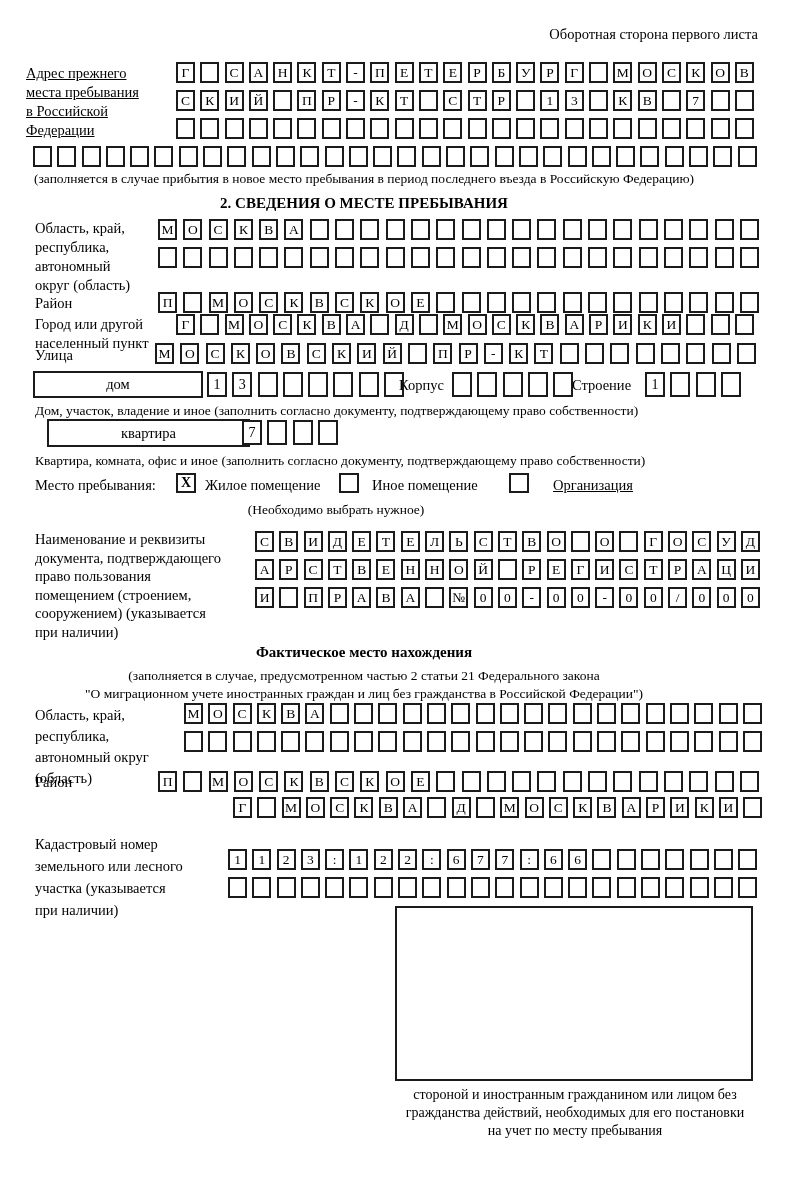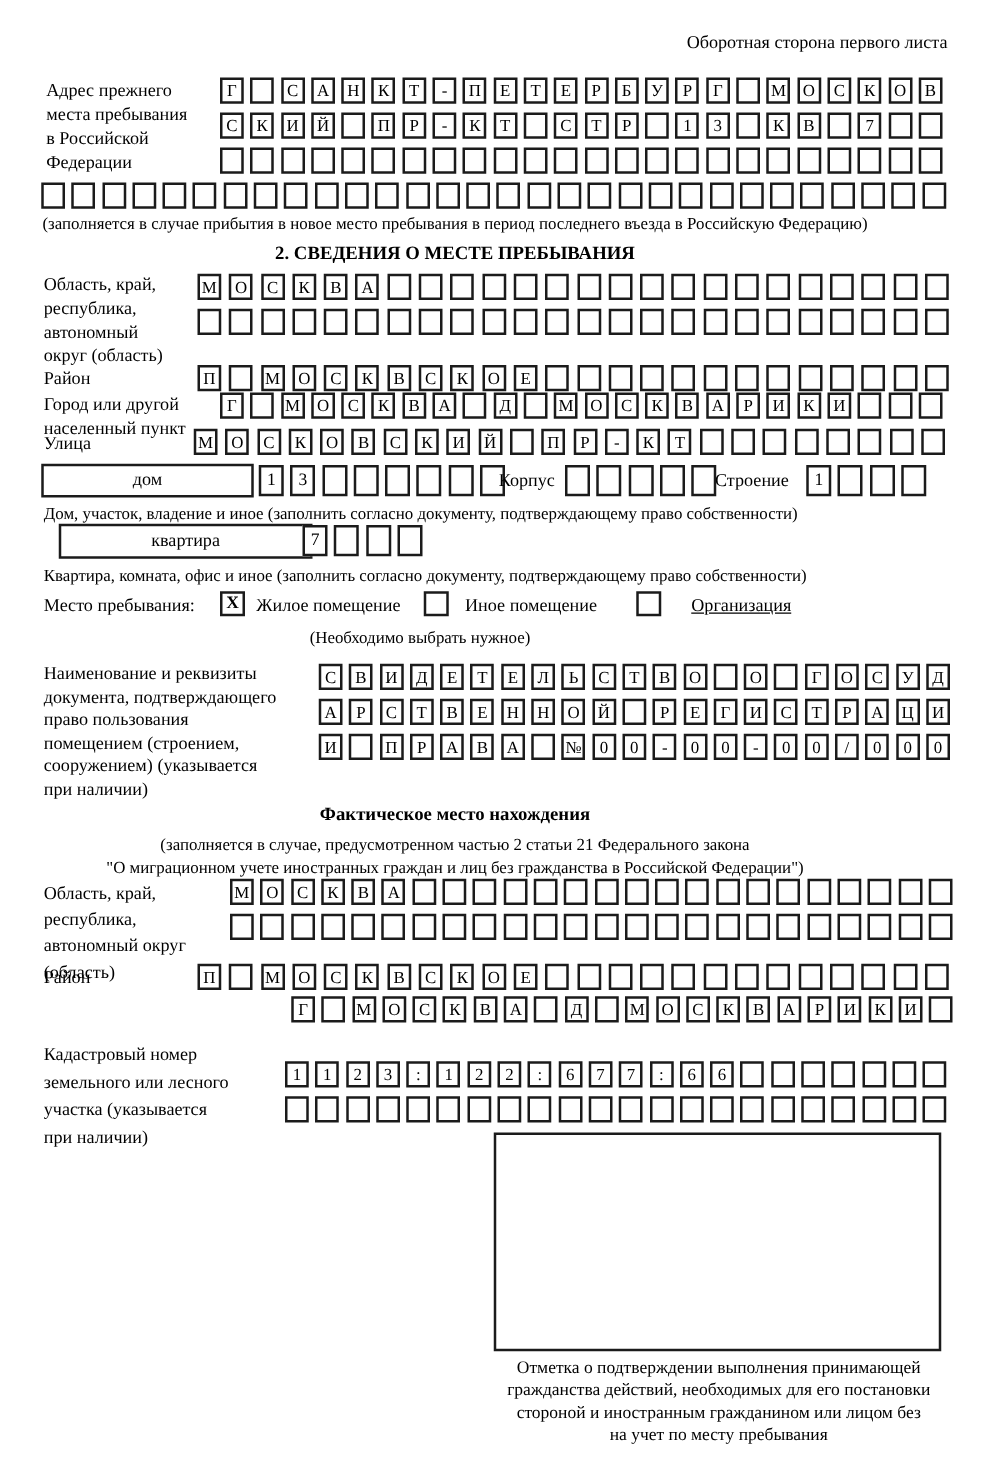"Адрес прежнего" div.lbl { left: 37px -> 26px; text-decoration: none -> underline }
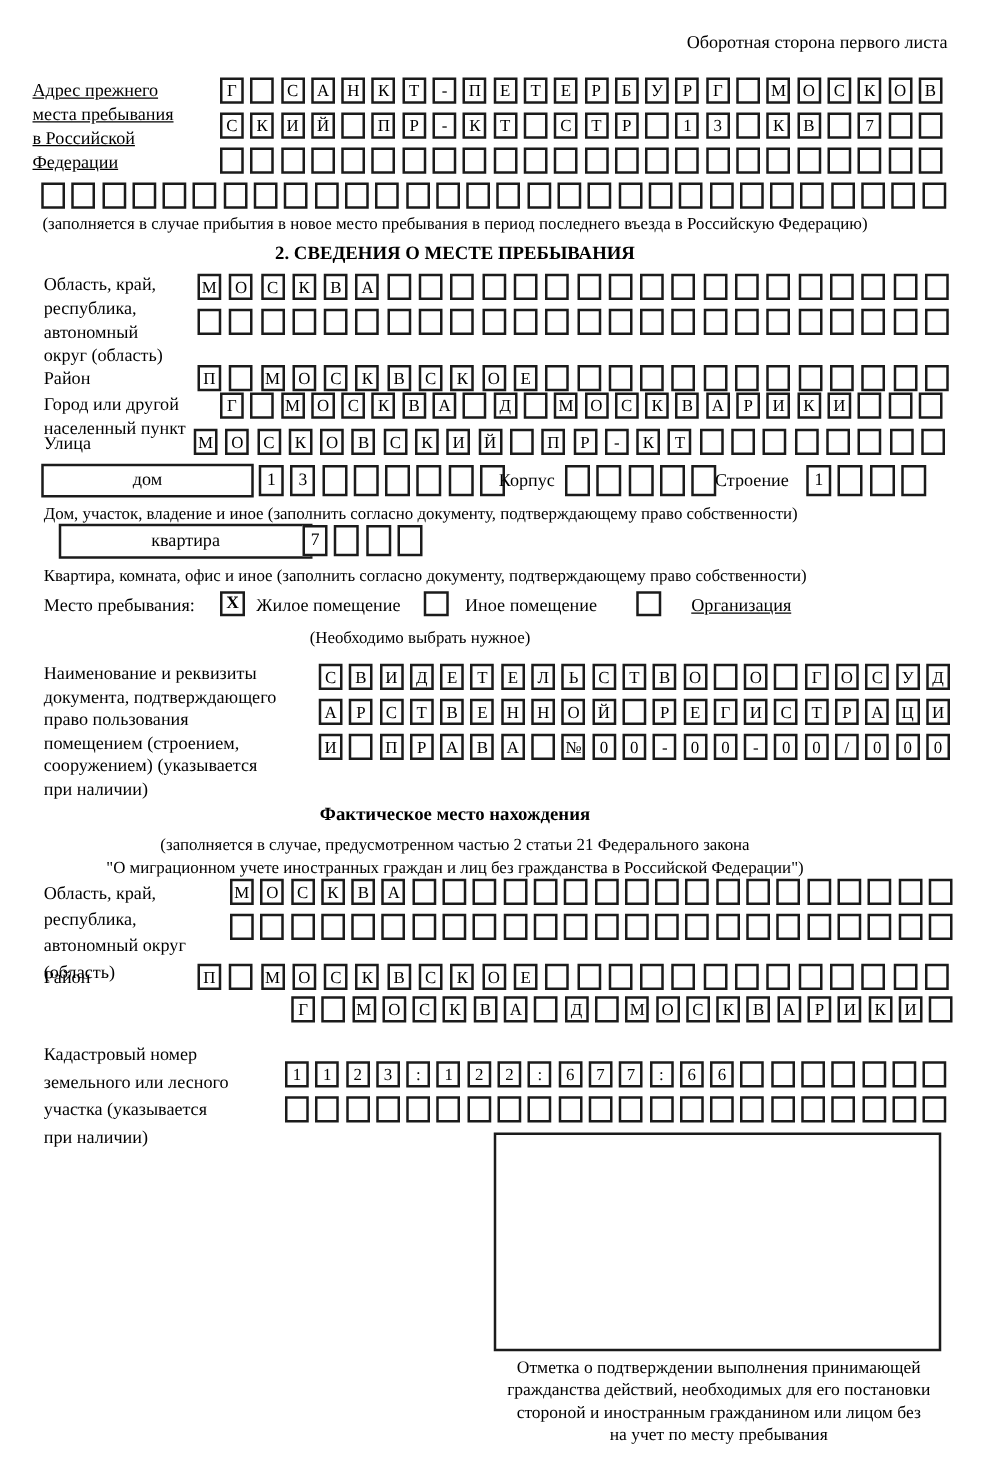"Отметка о подтверждении выполнения" div { html: <div>Отметка о подтверждении выполнения принимающей</div> -> none }
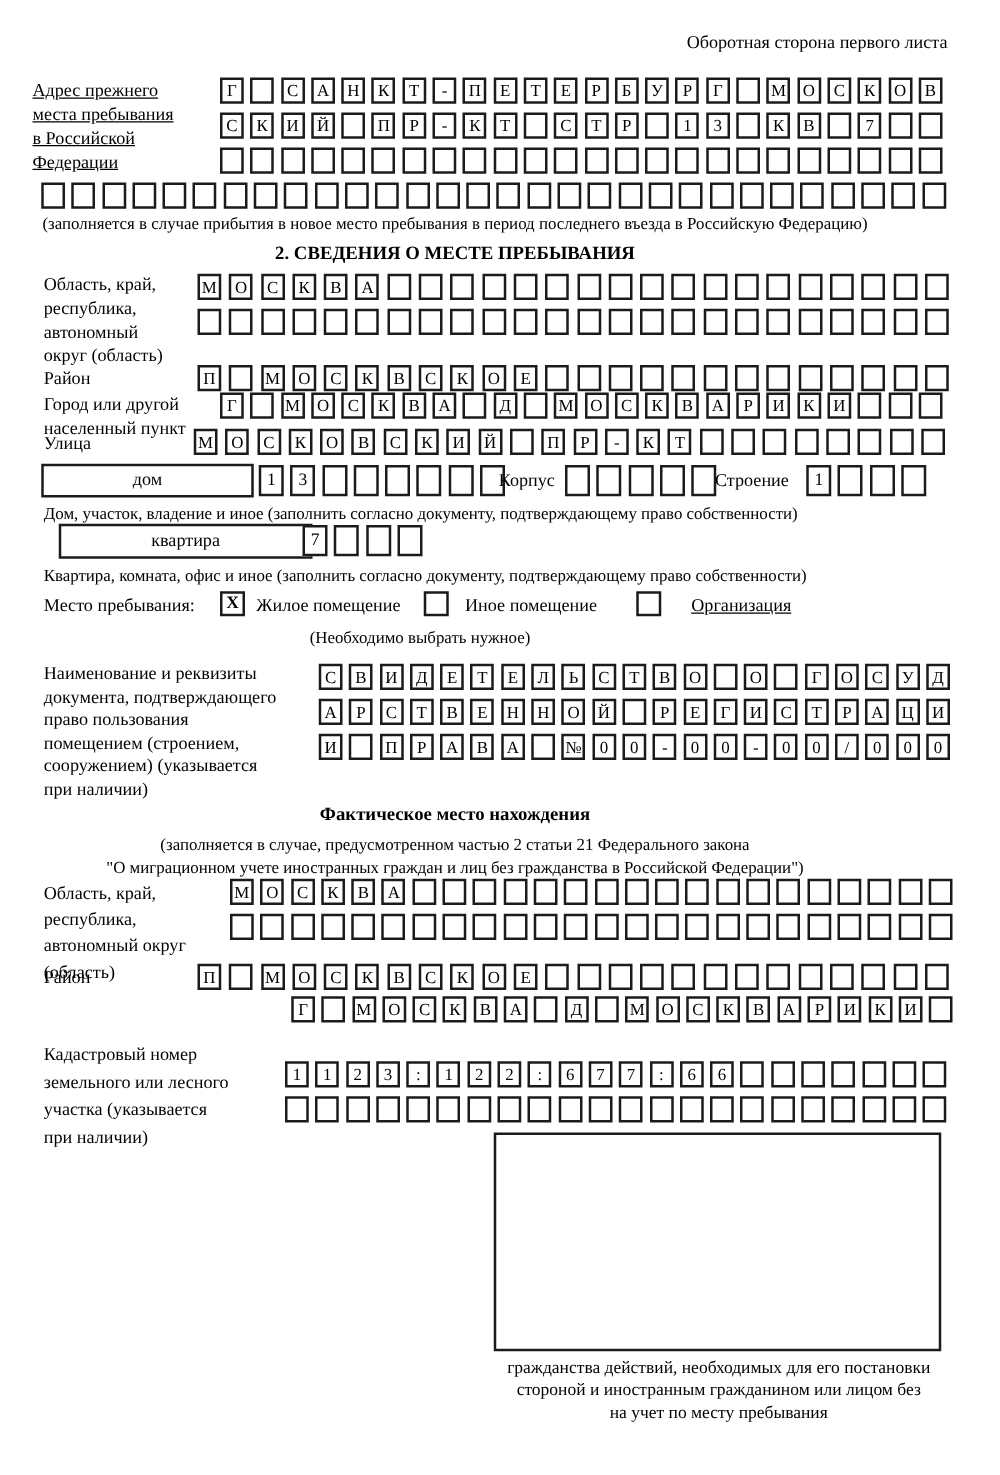"гражданства действий, необходимых для" div { order: before "стороной и иностранным гражданином или" -> after "стороной и иностранным гражданином или" }
